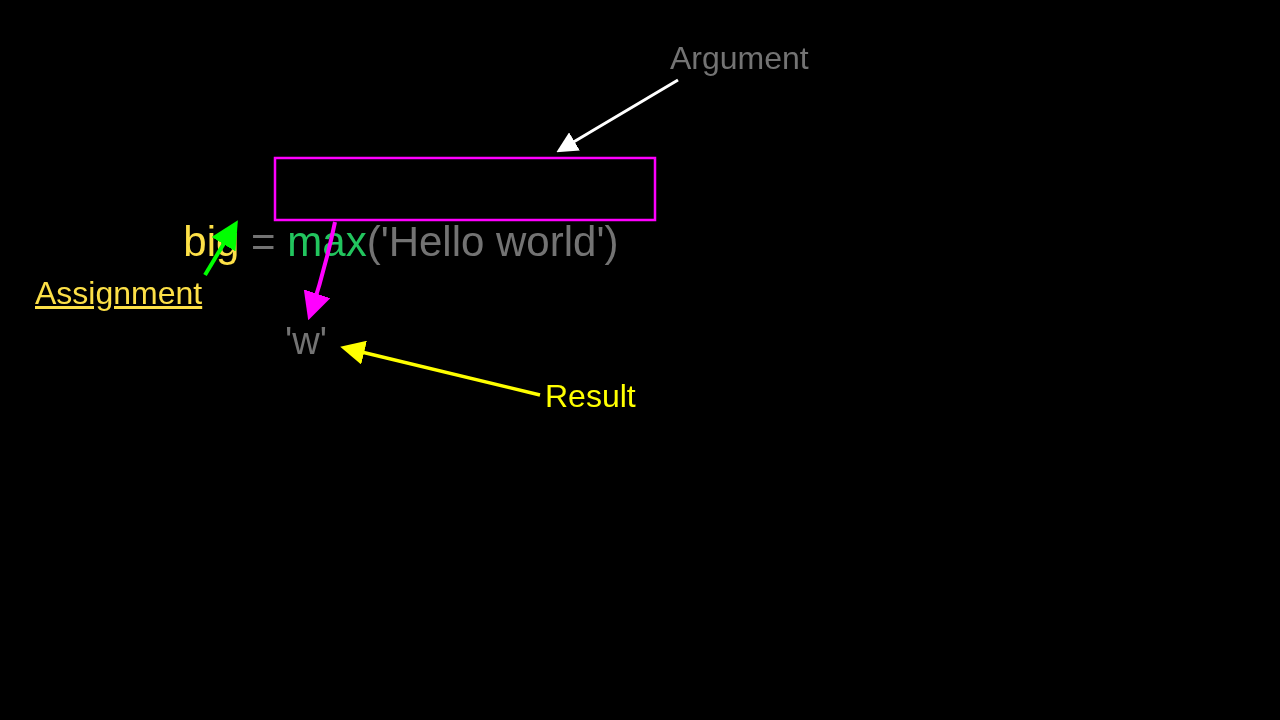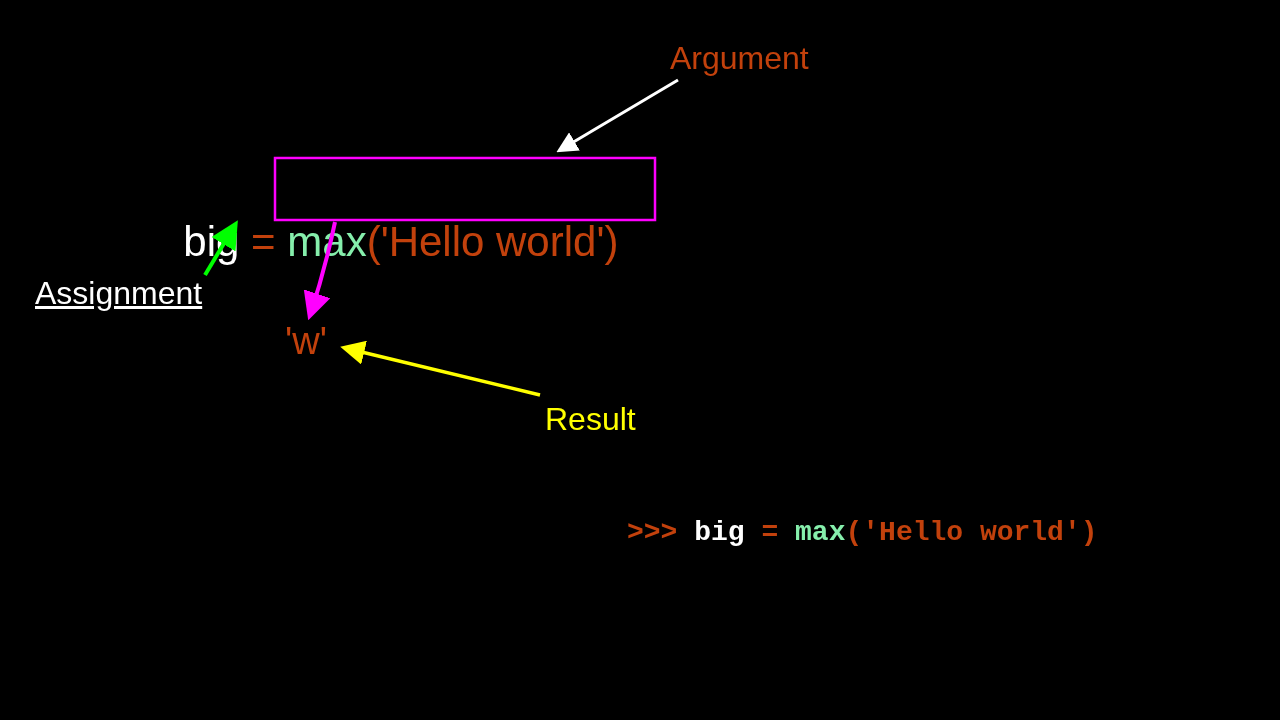"Argument" .white { color: #c2410c -> #737373 }
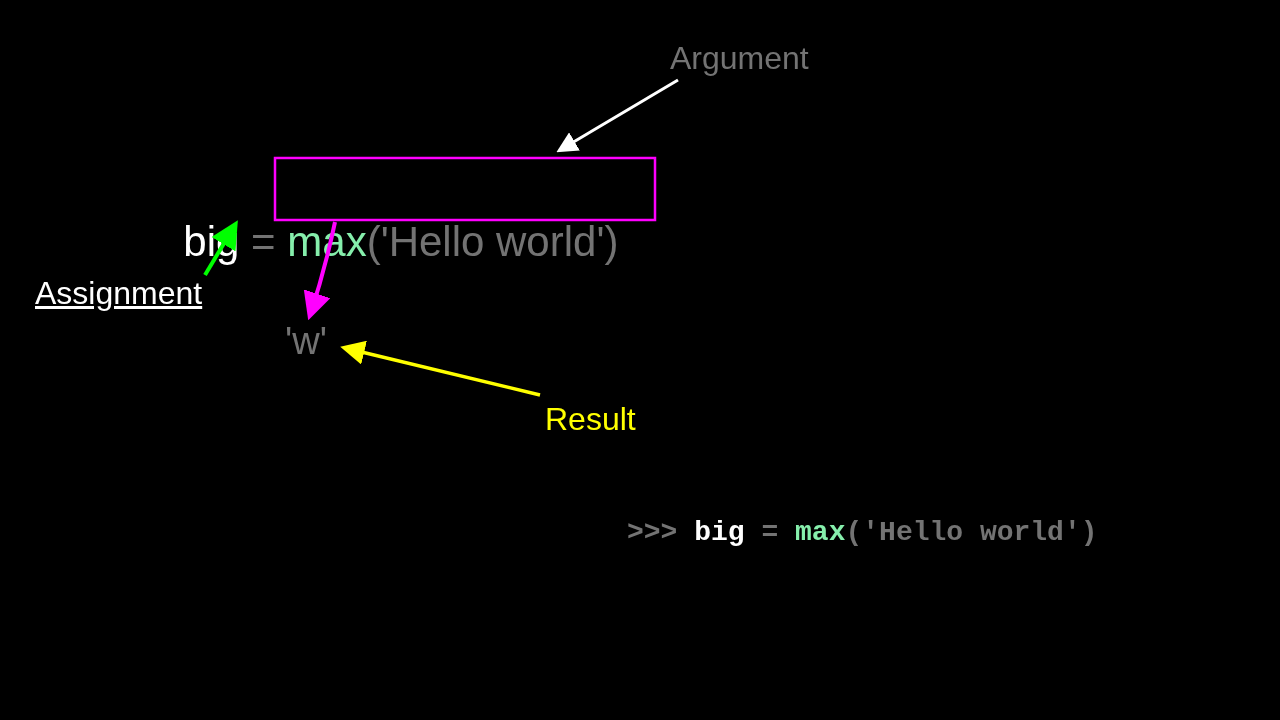"big" .green { color: #ffffff -> #fde047 }
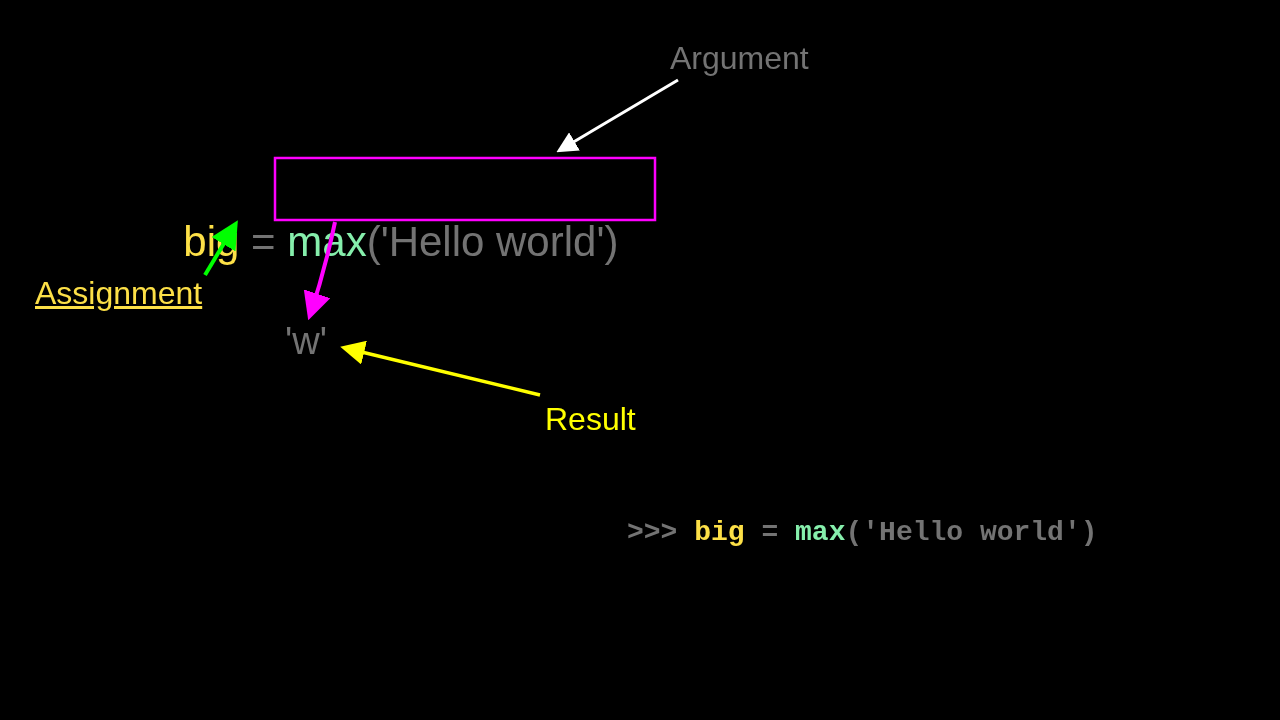"max" .magenta { color: #86efac -> #22c55e }
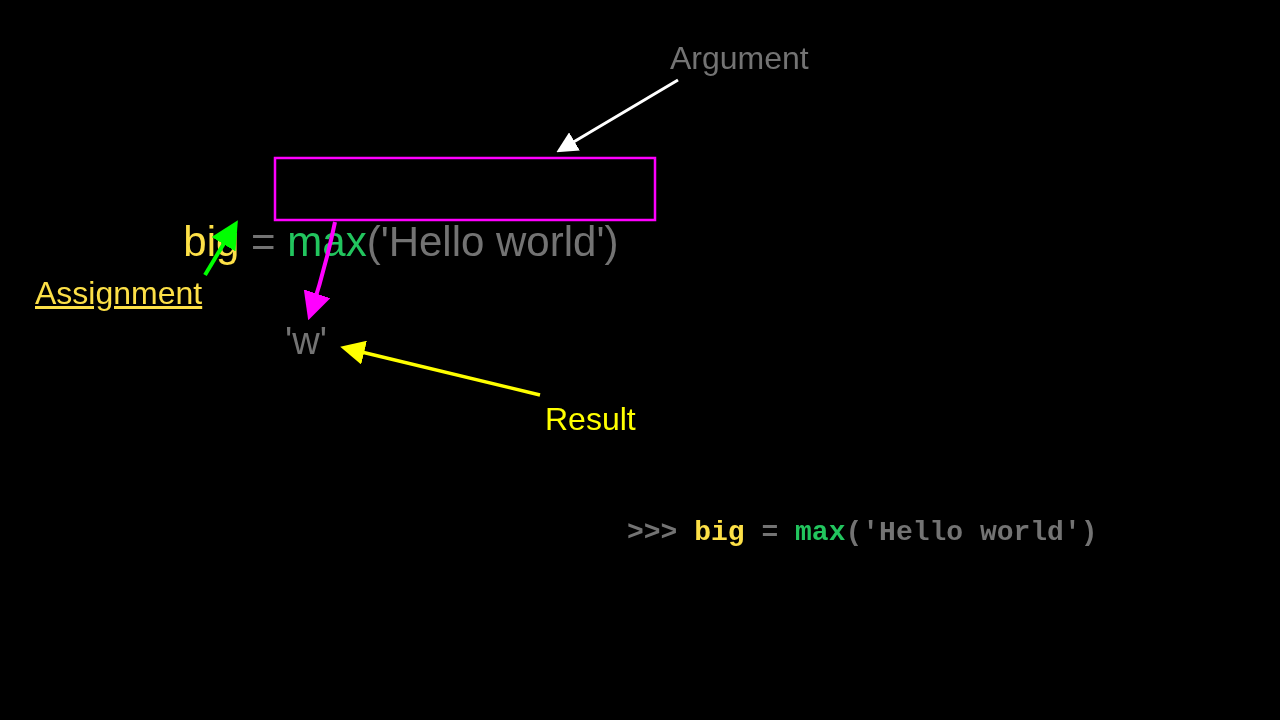"Result" div.abs { margin-top: 23px -> none }
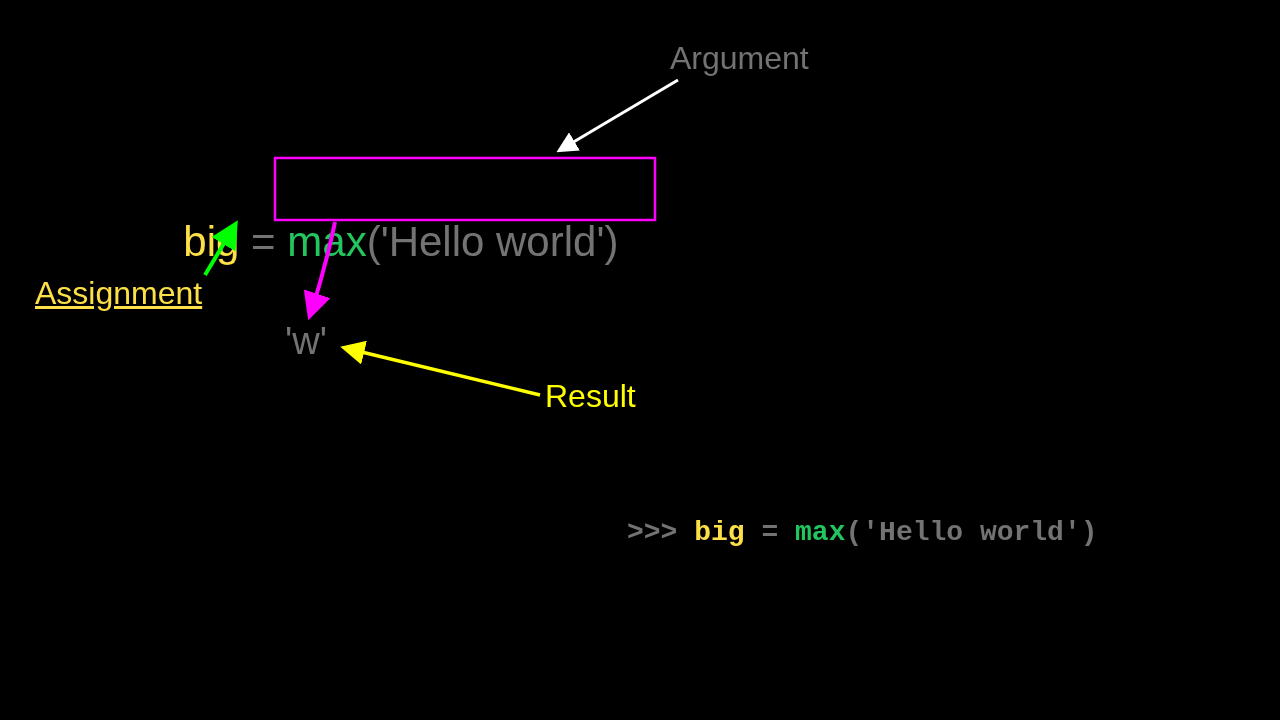">>> big = max('Hello world')" div { html: <div><span>&gt;&gt;&gt; </span><span>big</span><span> = </span><span>max</span><span>('Hello world')</span></div> -> none }
